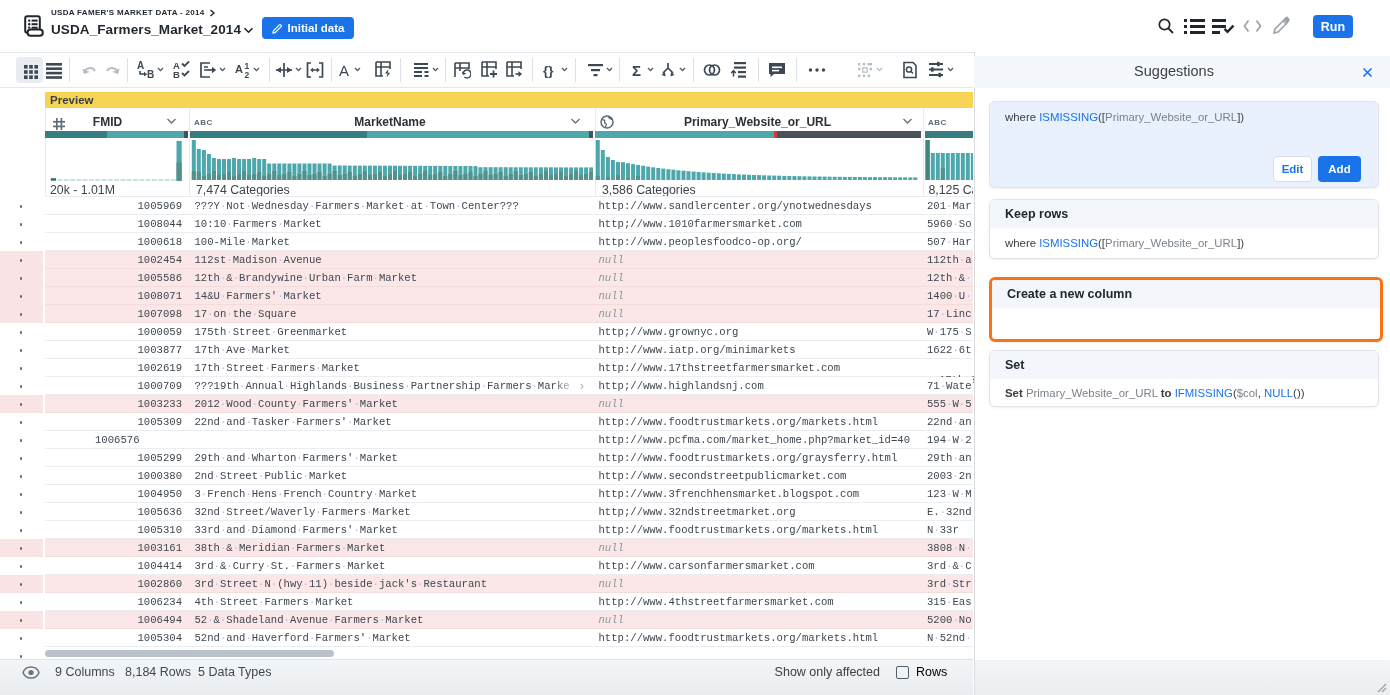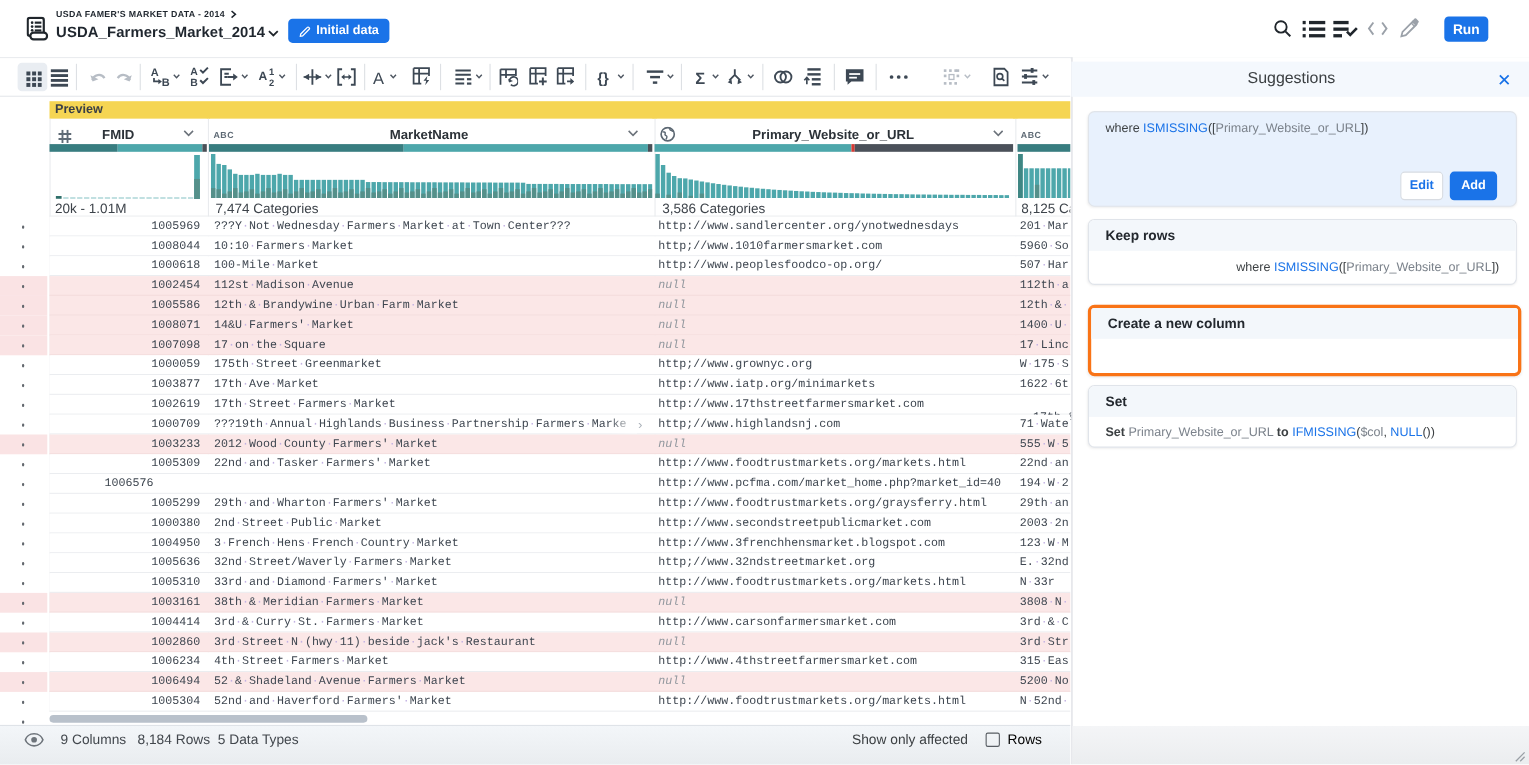"Keep rows" div.ab { text-align: right -> none }
